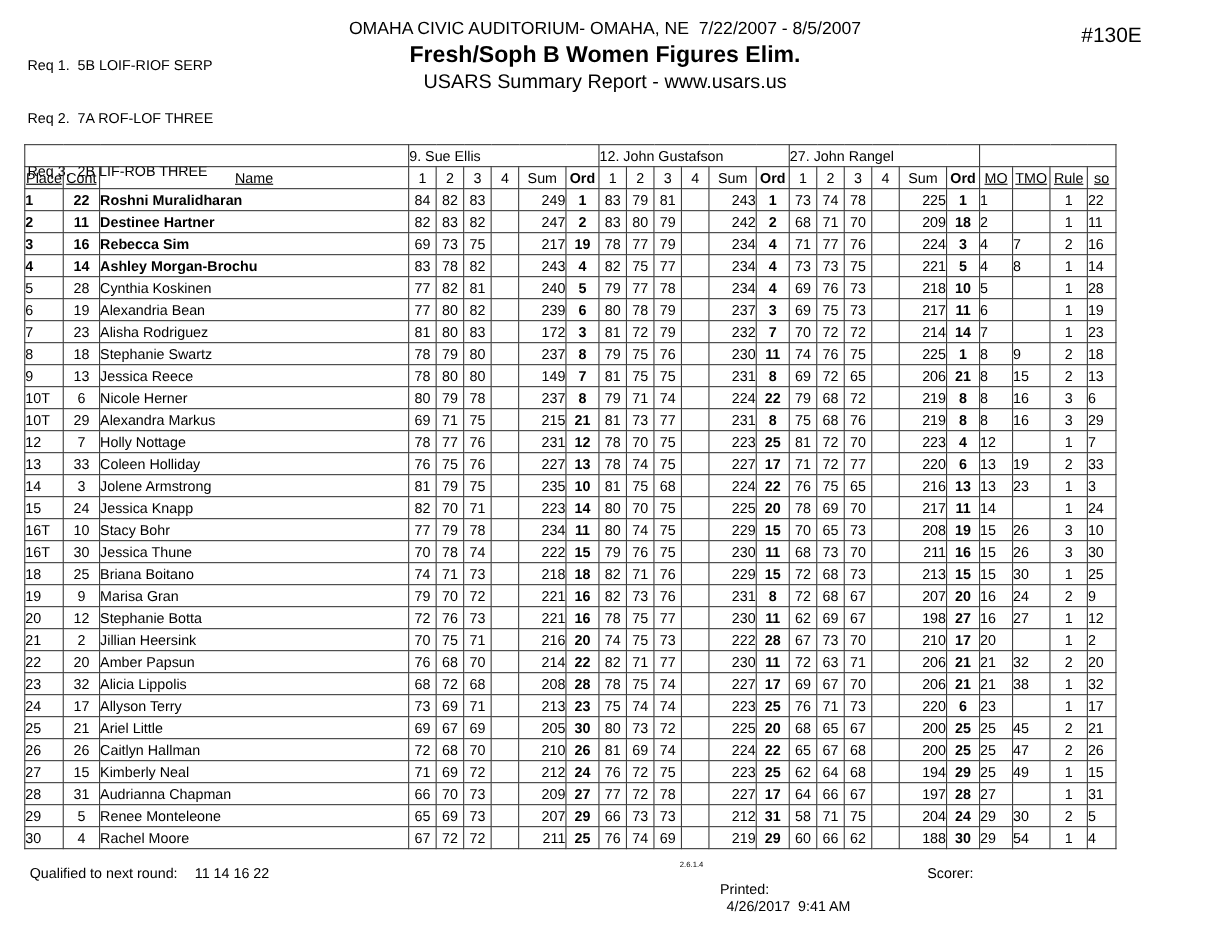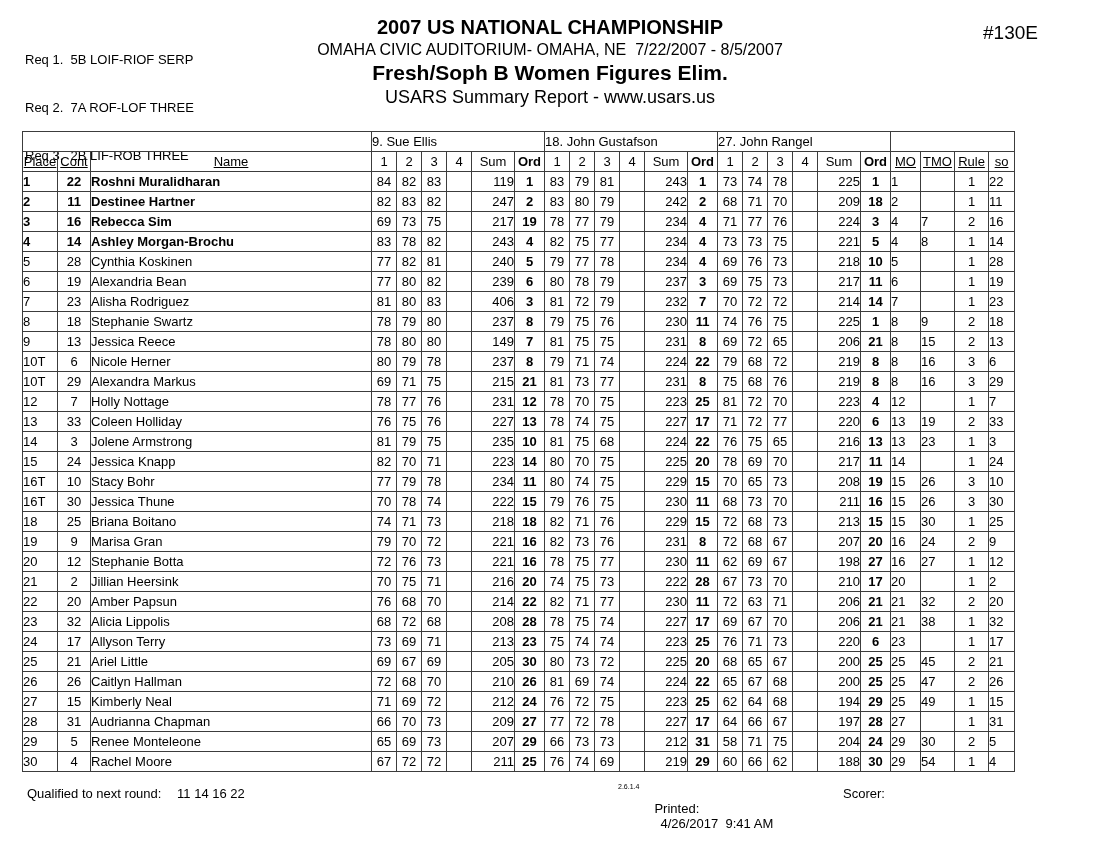"2007 US NATIONAL CHAMPIONSHIP" div { html: <div>2007 US NATIONAL CHAMPIONSHIP</div> -> none }
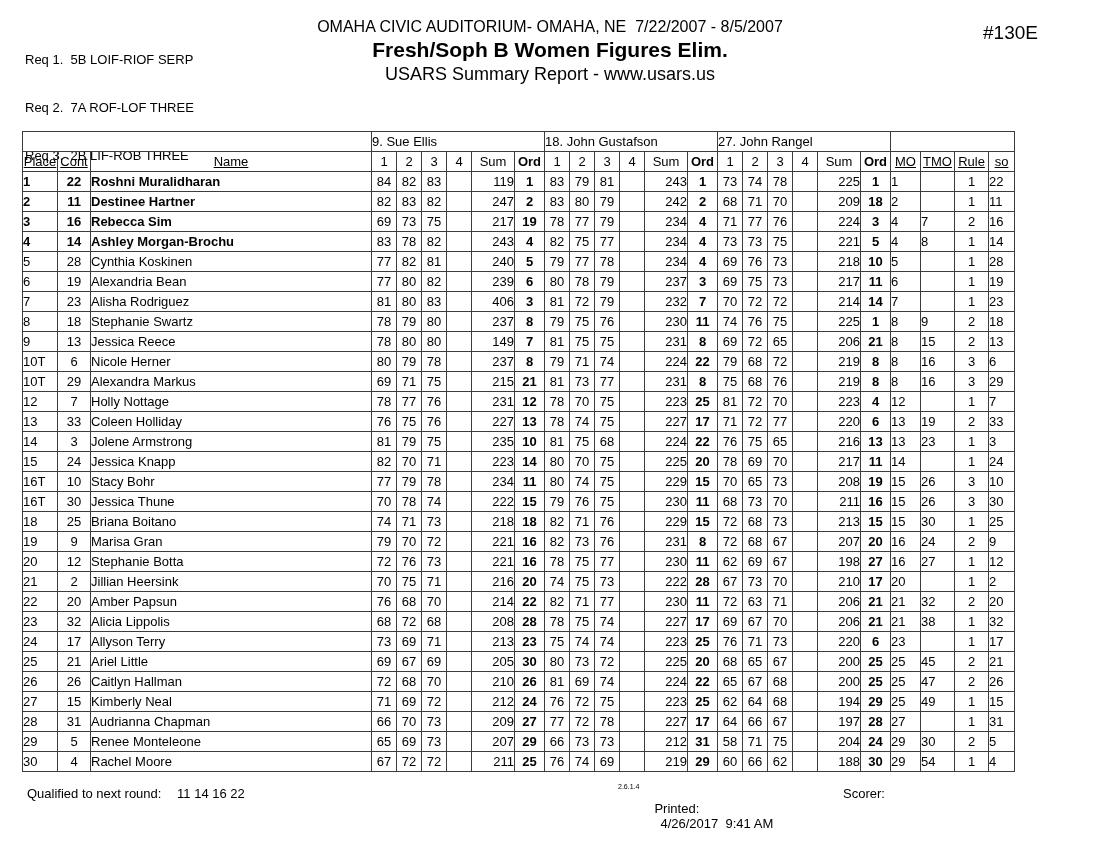"18. John Gustafson" td.judge-box { text: 18 -> 12 }
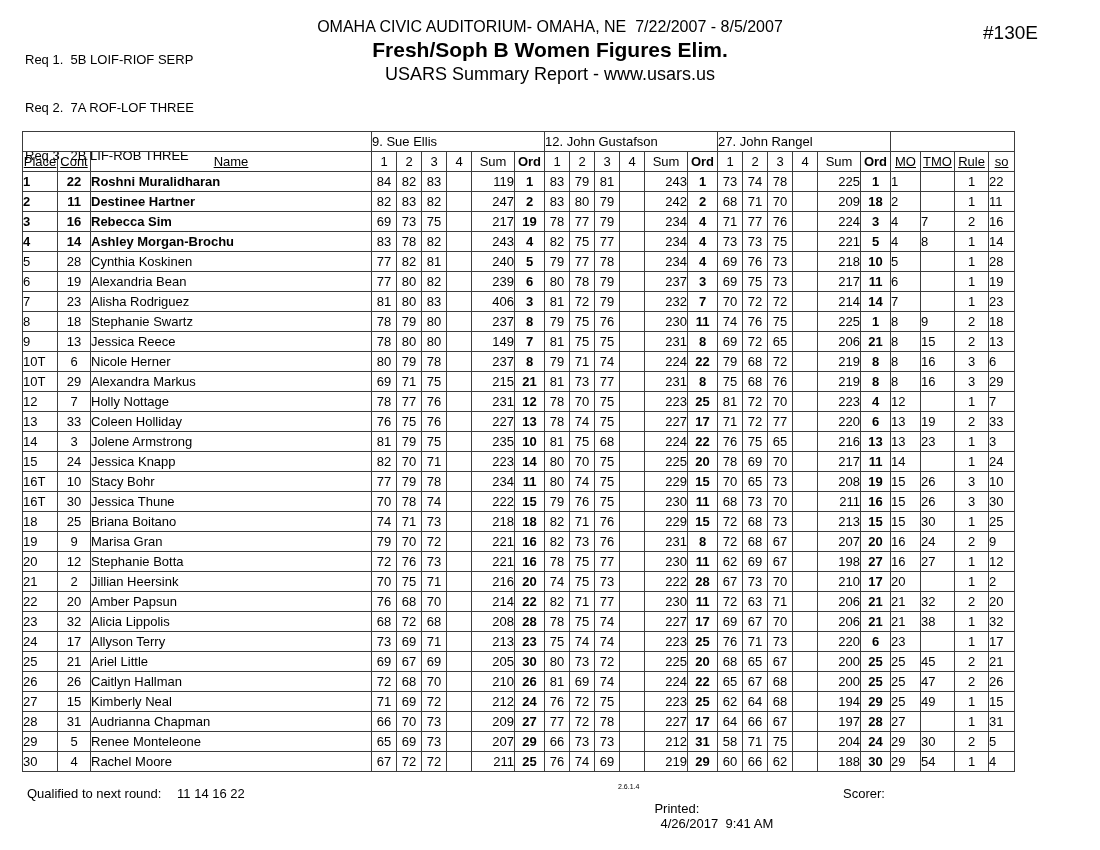"119" td.sum { text: 119 -> 249 }
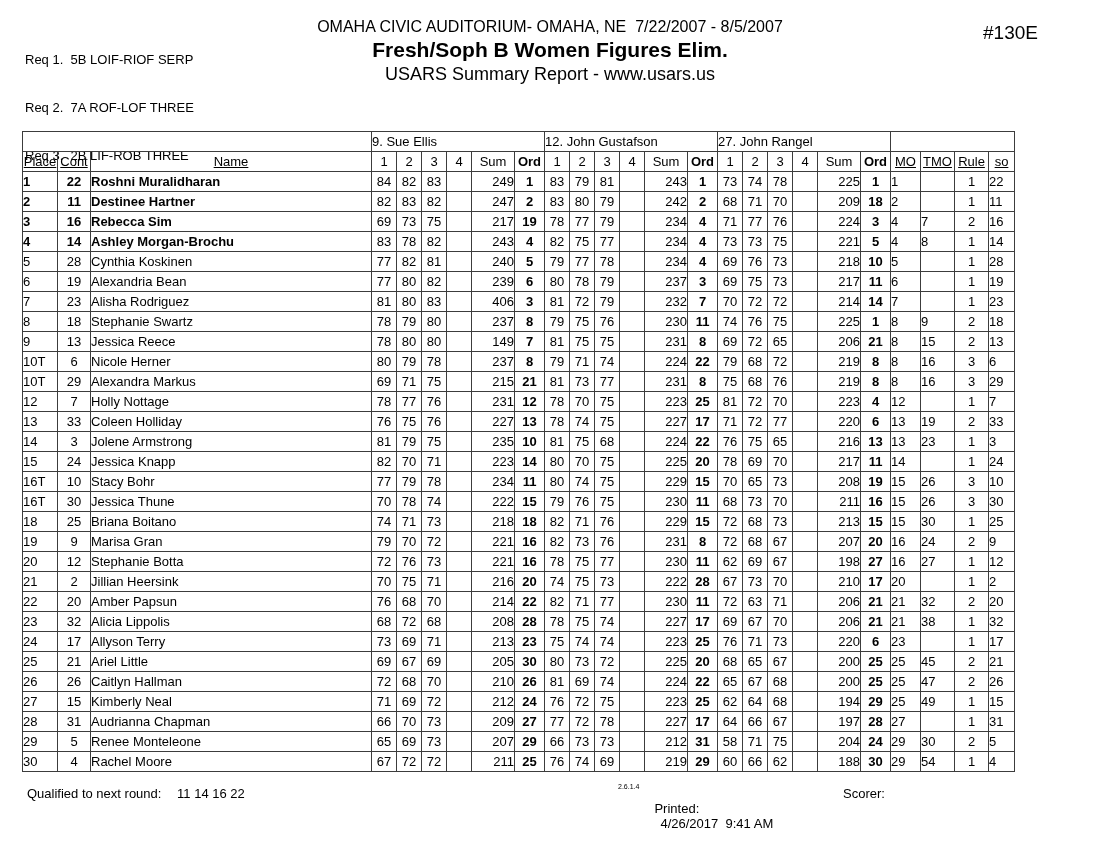"406" td.sum { text: 406 -> 172 }
